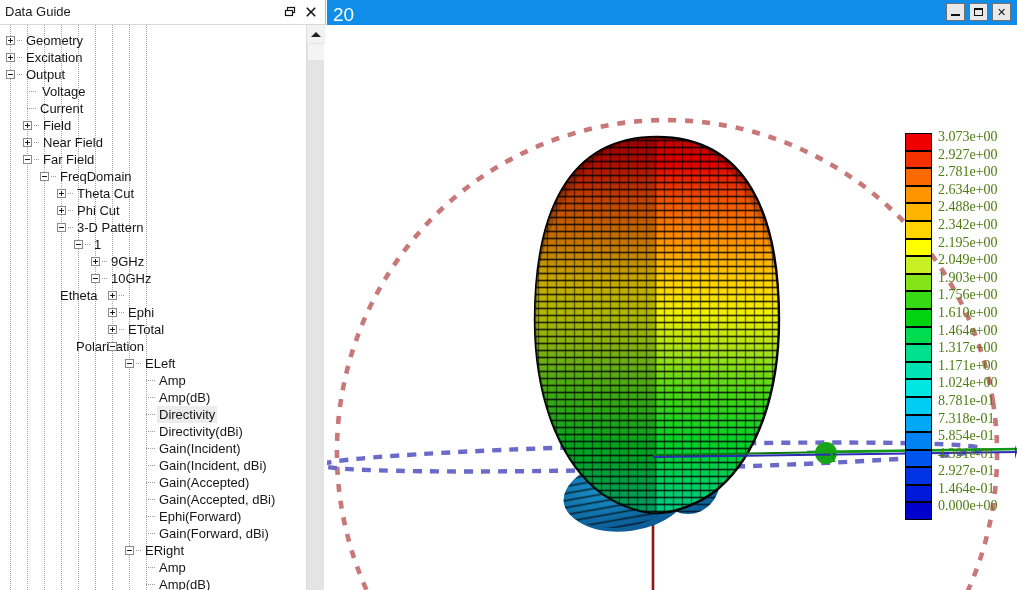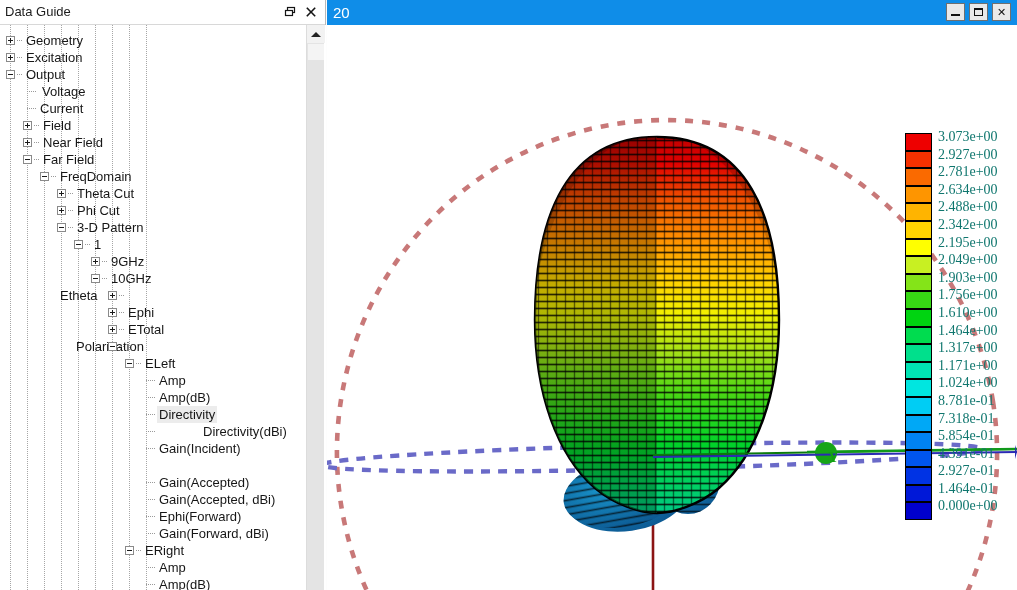"20" #vw-title { font-size: 15px -> 19px }
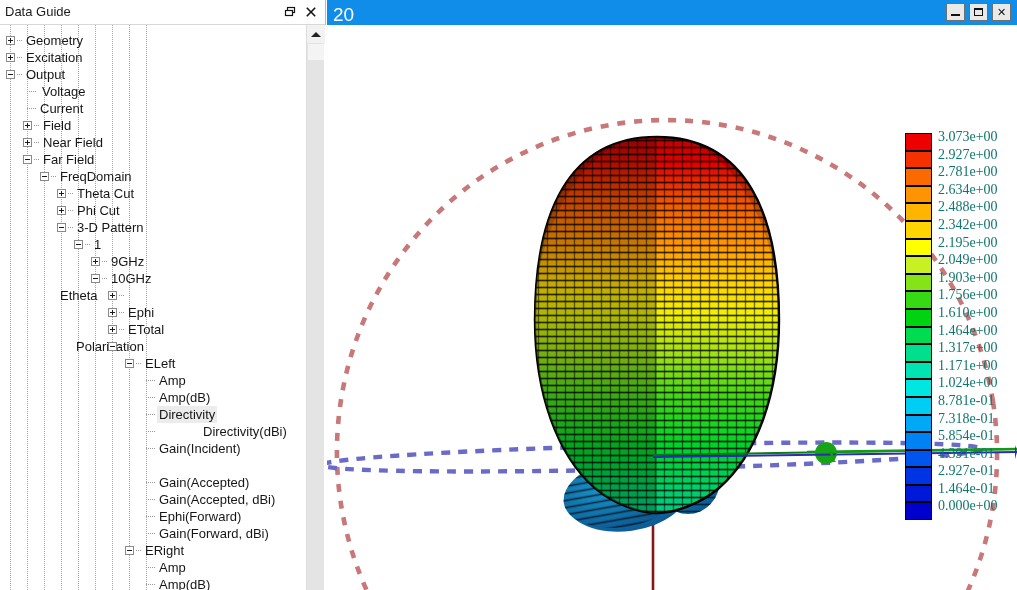"3.073e+00" .cb-lbl { color: #0f766e -> #4d7c0f }
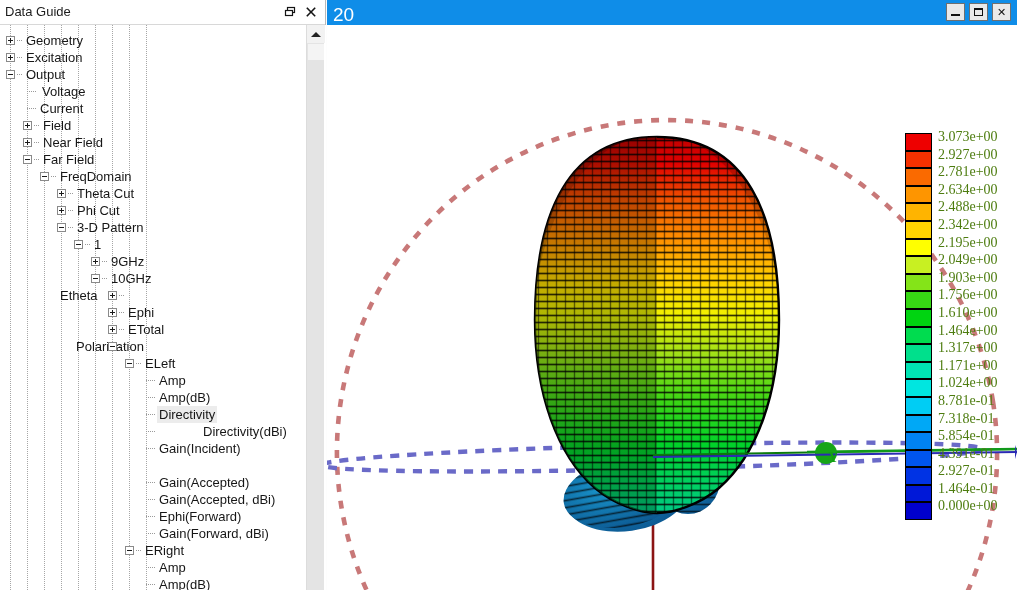"Directivity(dBi)" div.tnode { padding-left: 44px -> none }
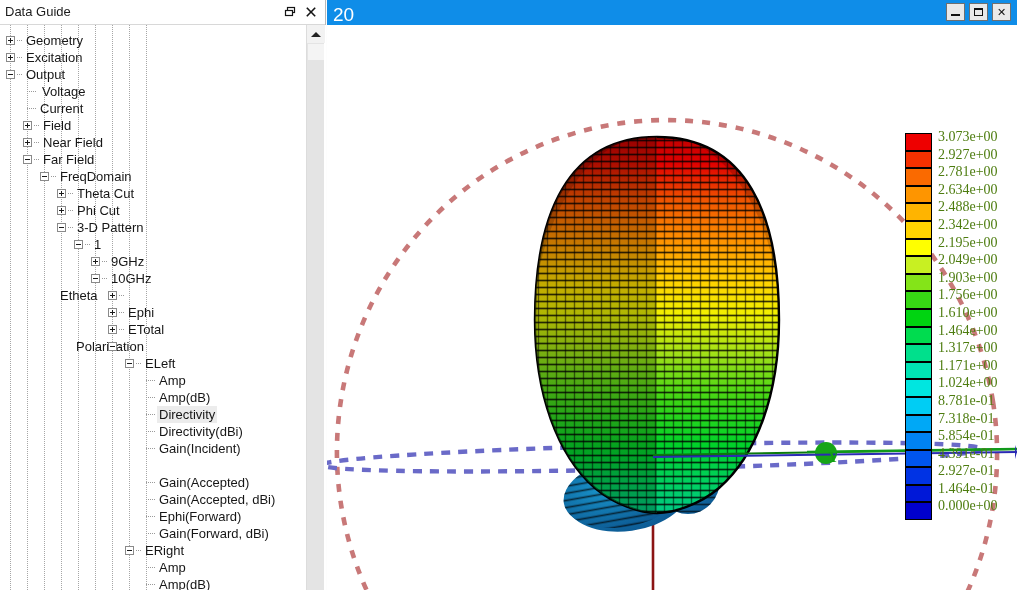"Gain(Incident, dBi)" div.tnode { html: none -> <div><span></span><span>Gain(Incident, dBi)</span></div> }
